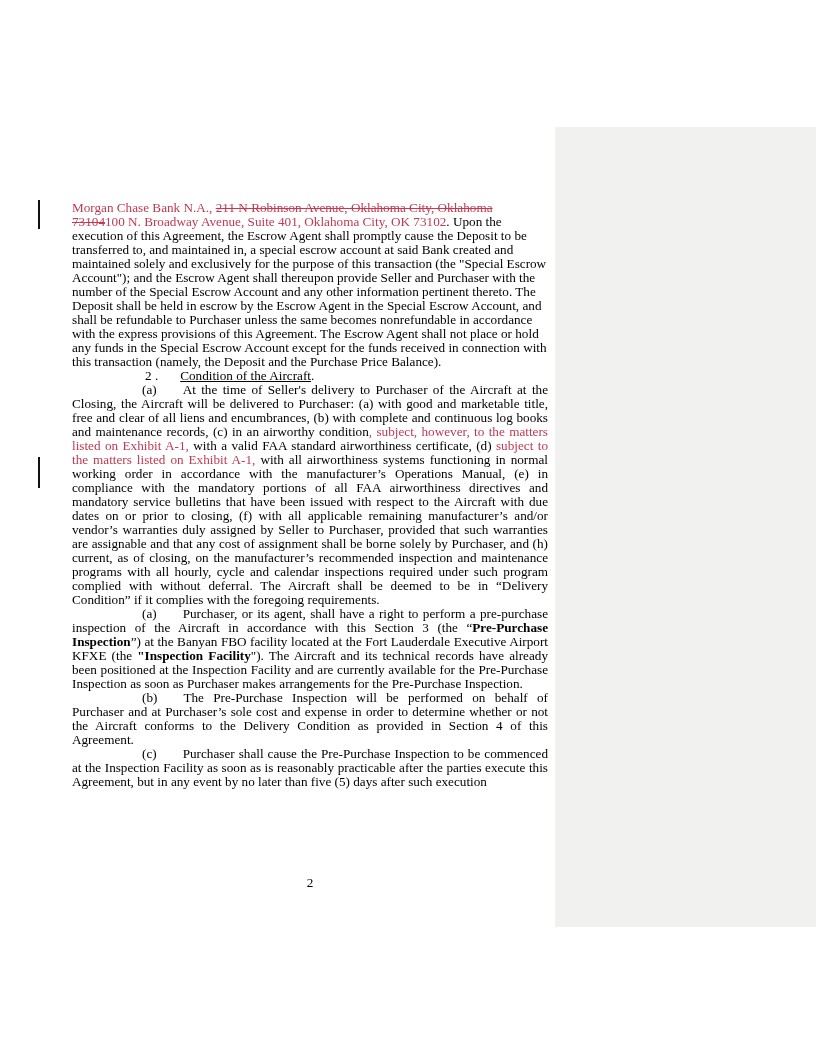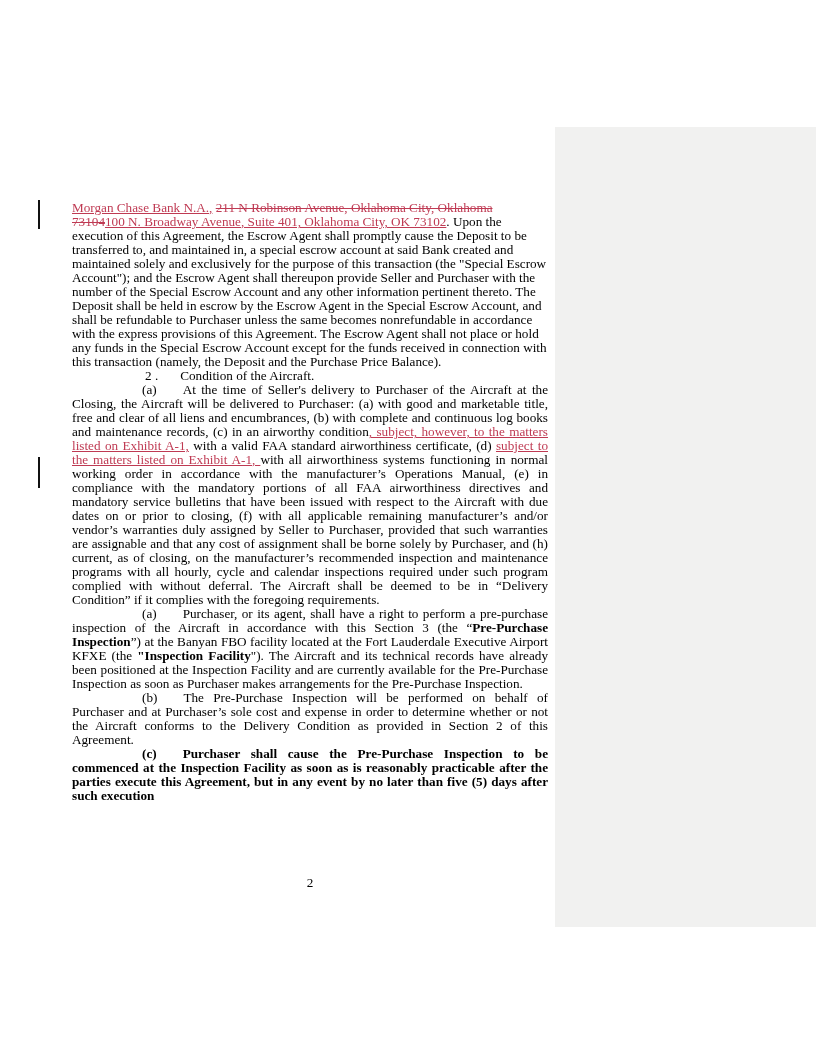"Morgan Chase Bank N.A.," .ins { text-decoration: underline -> none }
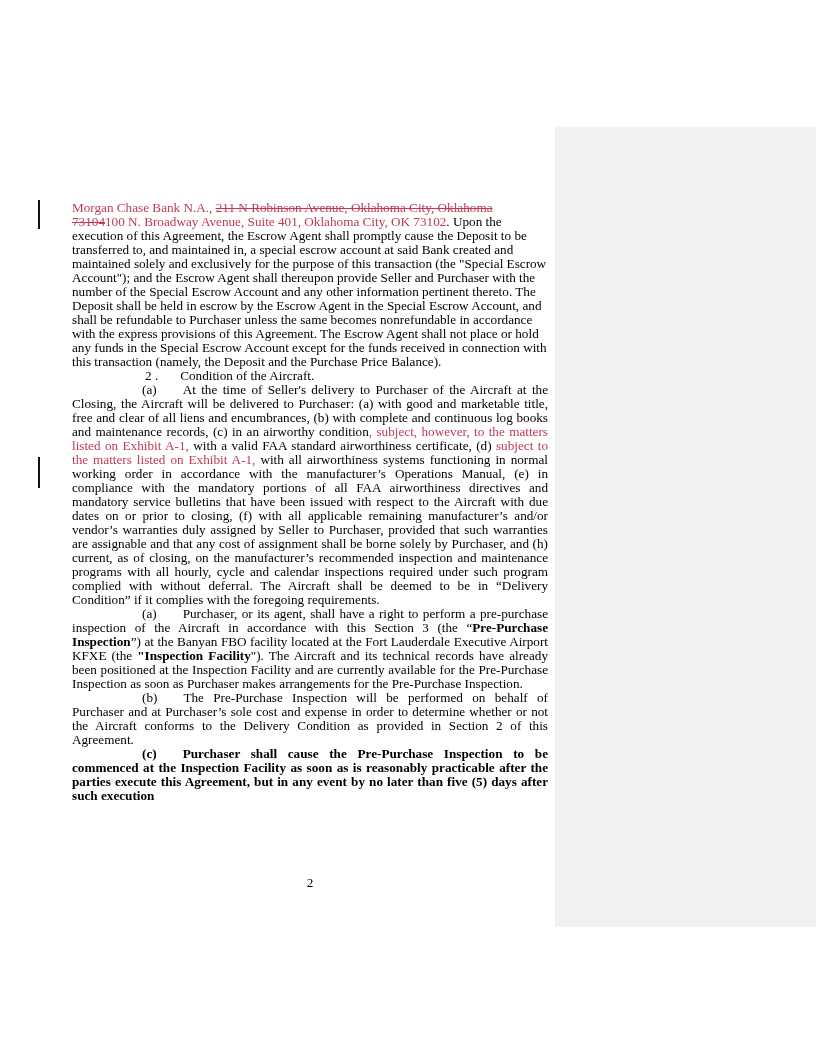"Condition of the Aircraft" .u { text-decoration: none -> underline }
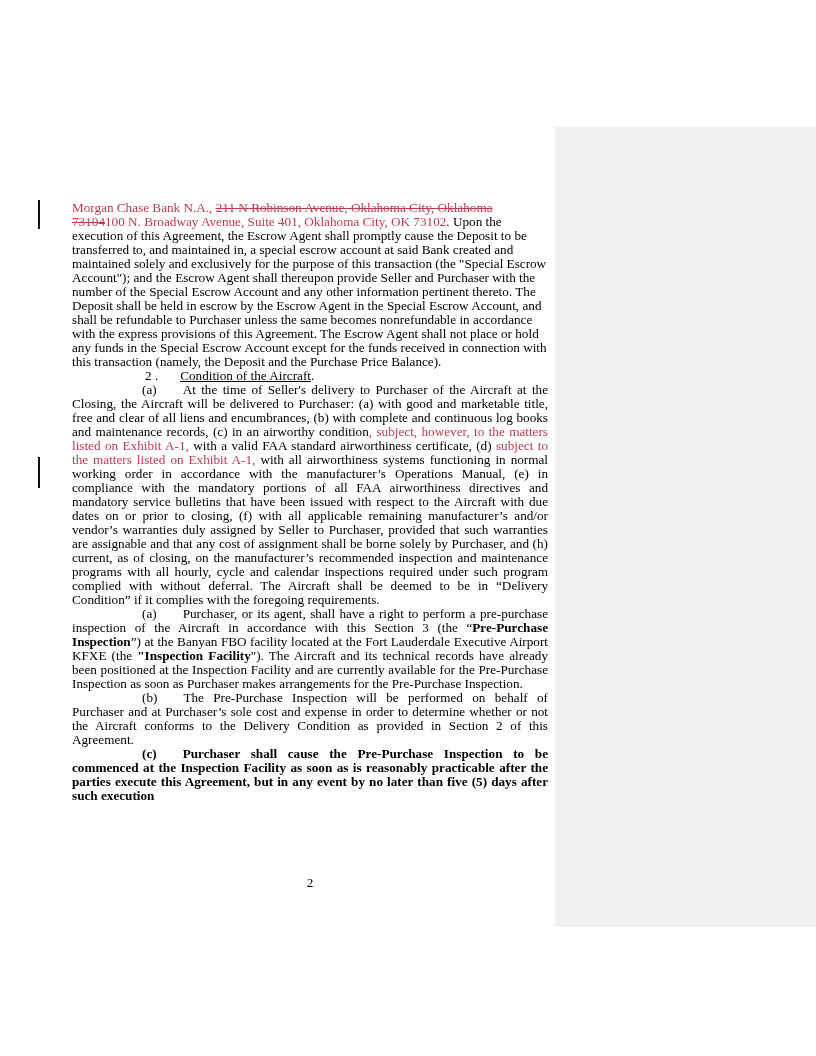"The Pre-Purchase Inspection will be" span { text: 2 -> 4 }
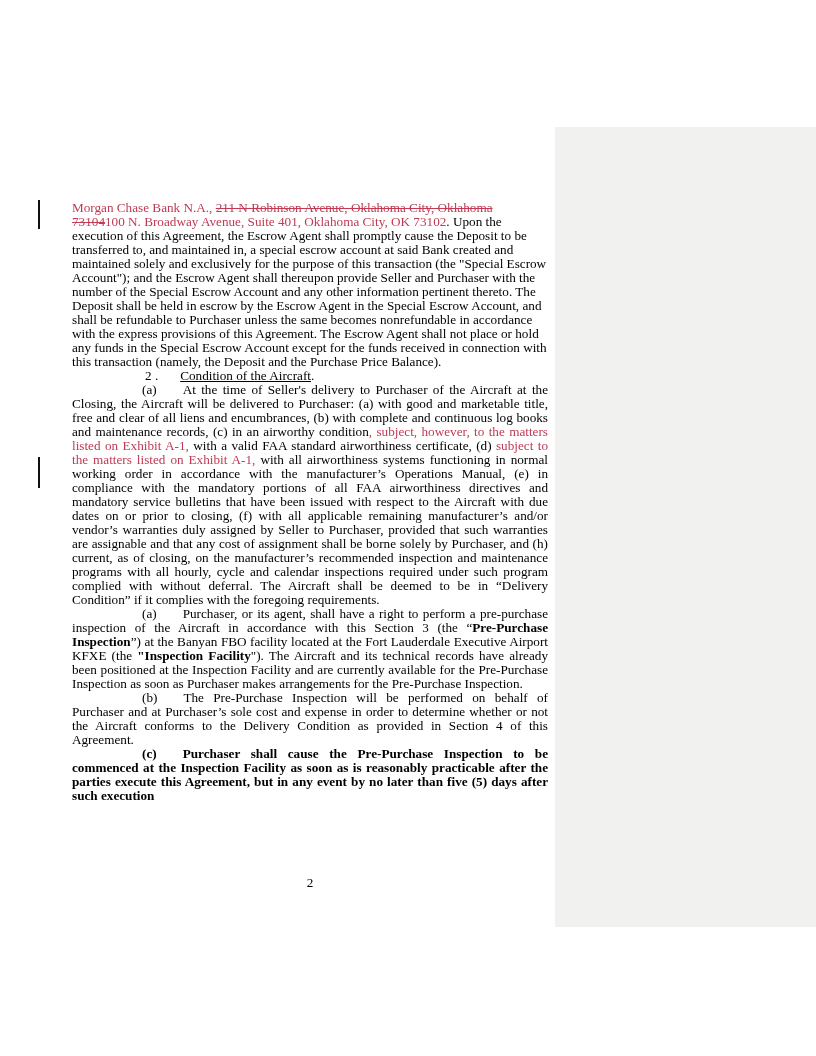"(c) Purchaser shall cause the" .mt-3c { font-weight: bold -> none }
